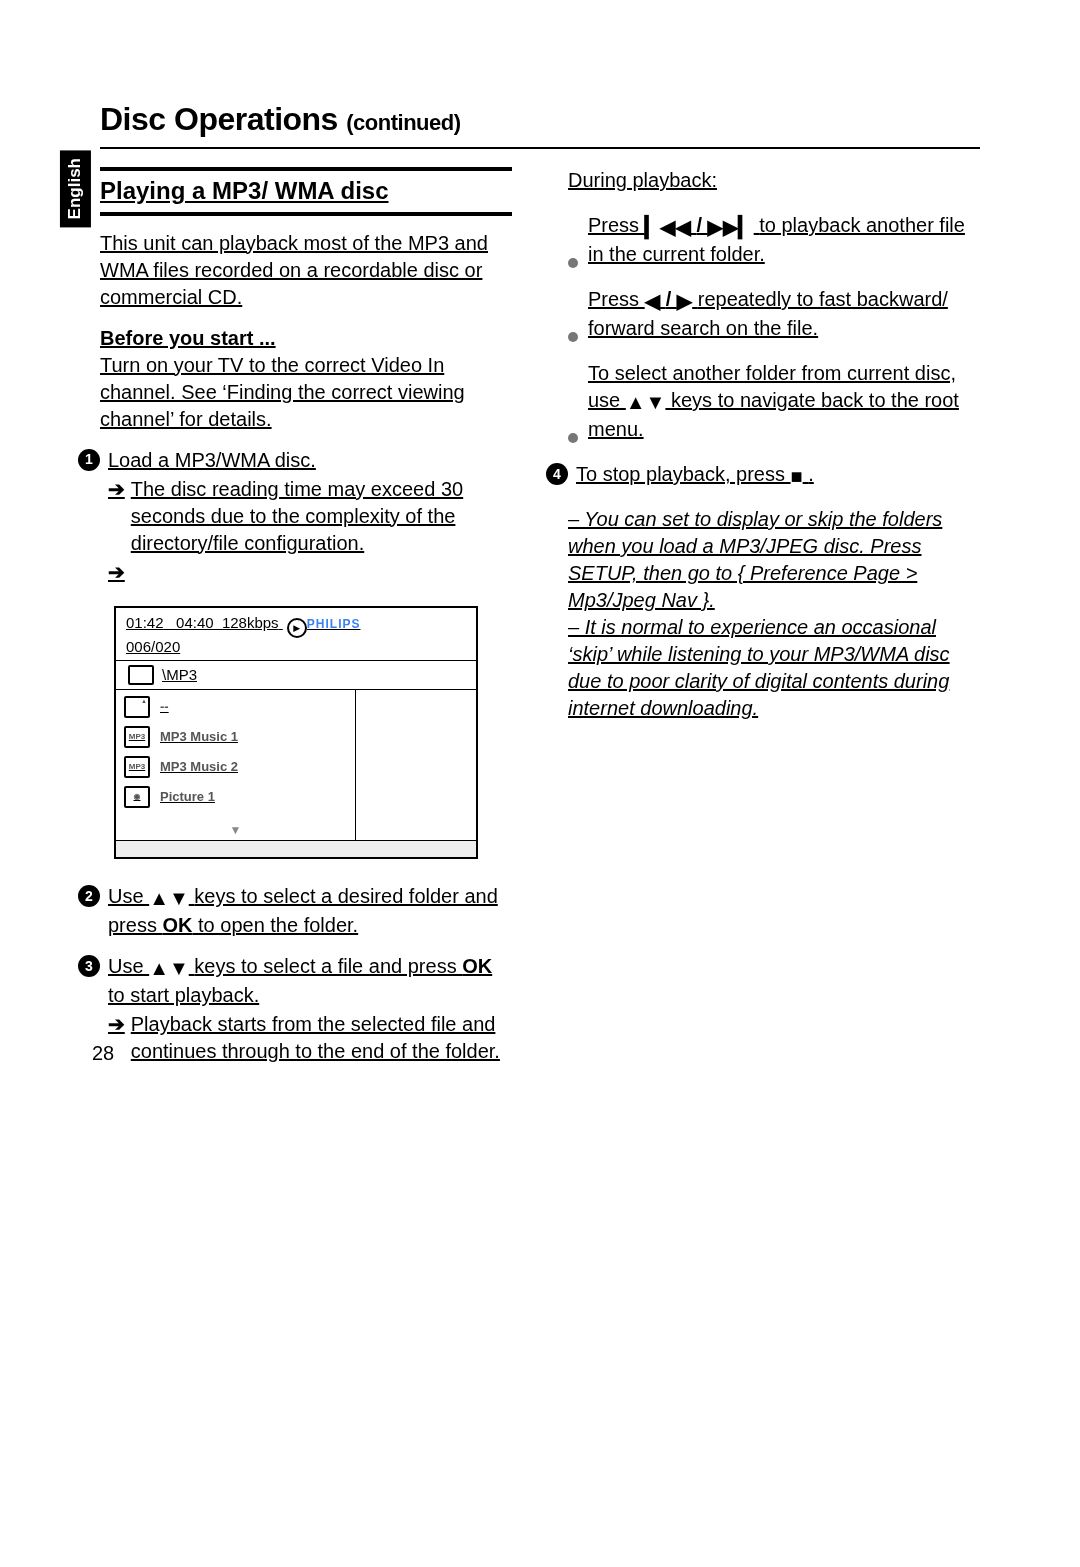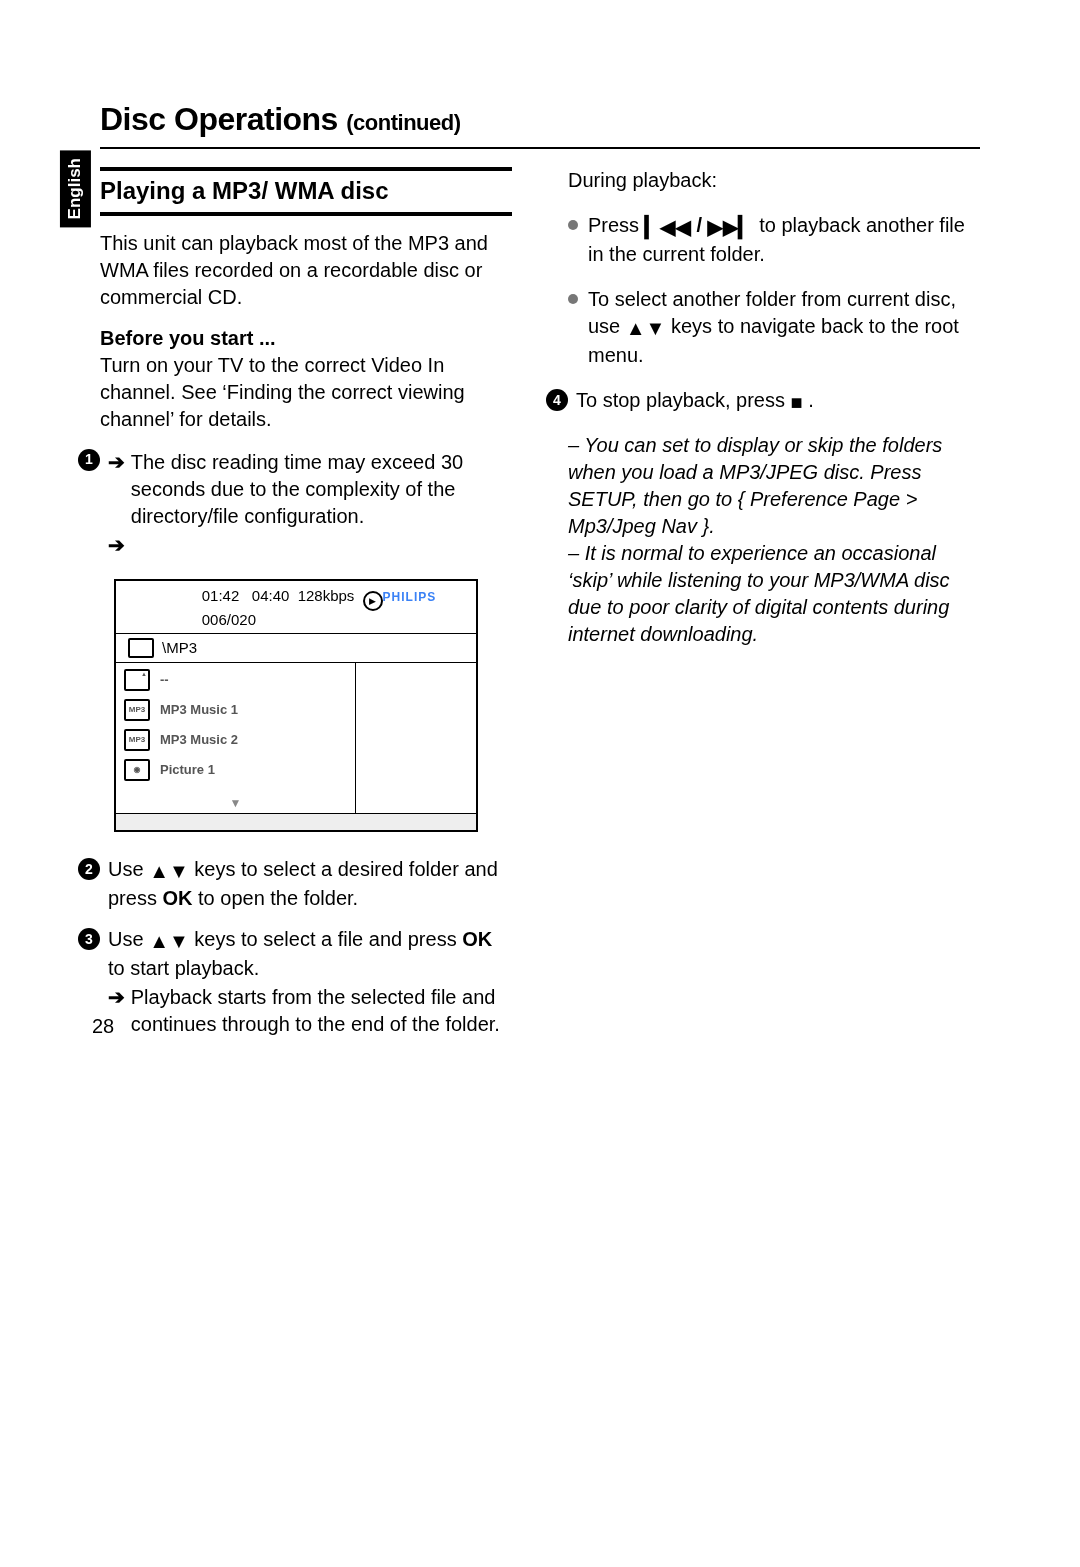"Playing a MP3/ WMA disc" .columns { text-decoration: none -> underline }
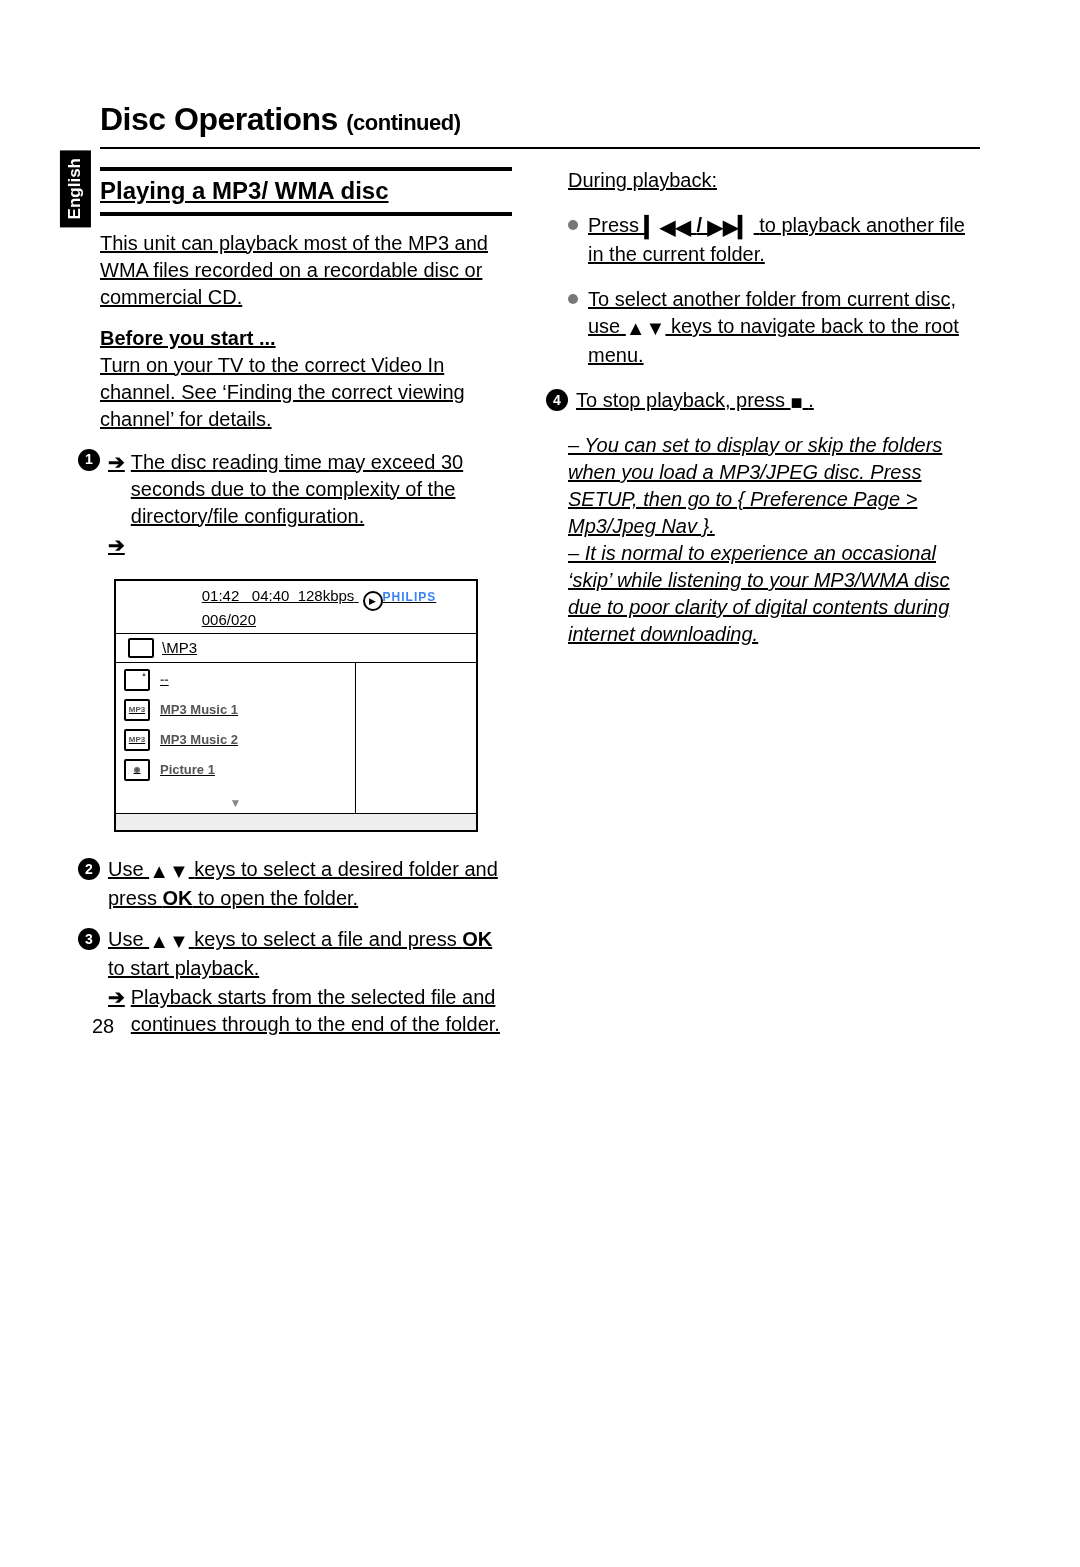"Press ▎◀◀ / ▶▶▎ to" .bullet { align-items: none -> flex-end }
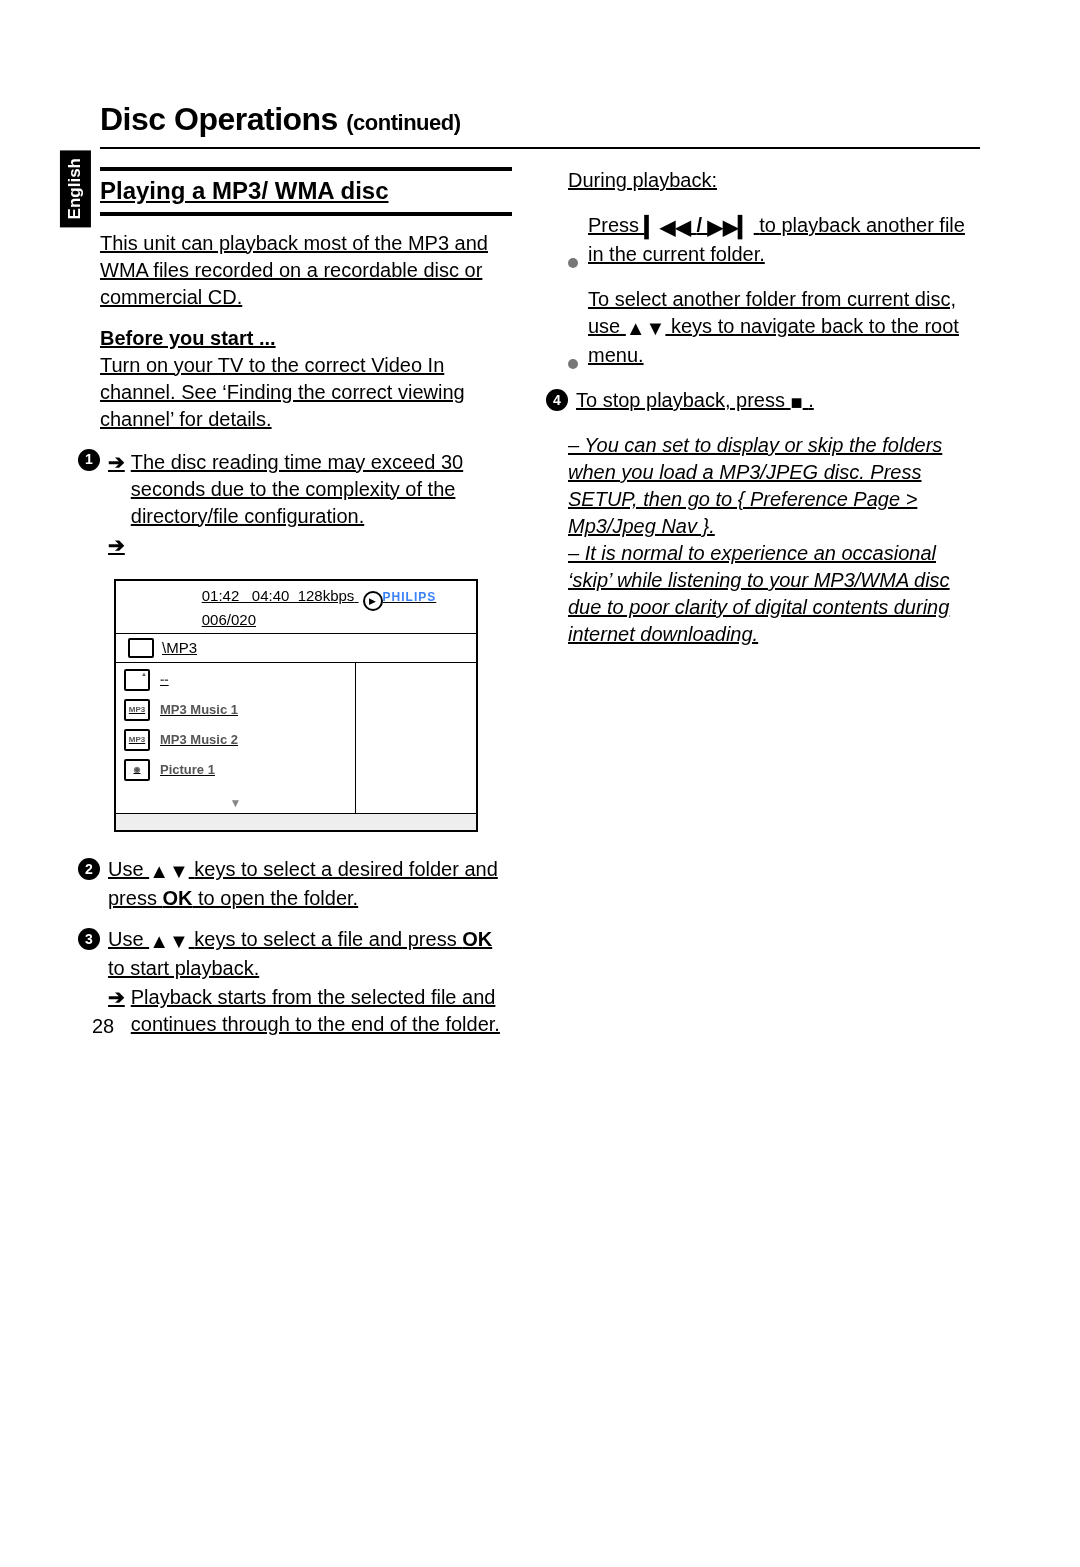"Press ◀ / ▶ repeatedly" div.bullet { html: none -> <div> <div></div> <div> <span>Press </span> <span>◀</span> <span>/ </span> <span>▶</span> <span> repeatedly to fast backward/ forward search on the file.</span> </div> </div> }
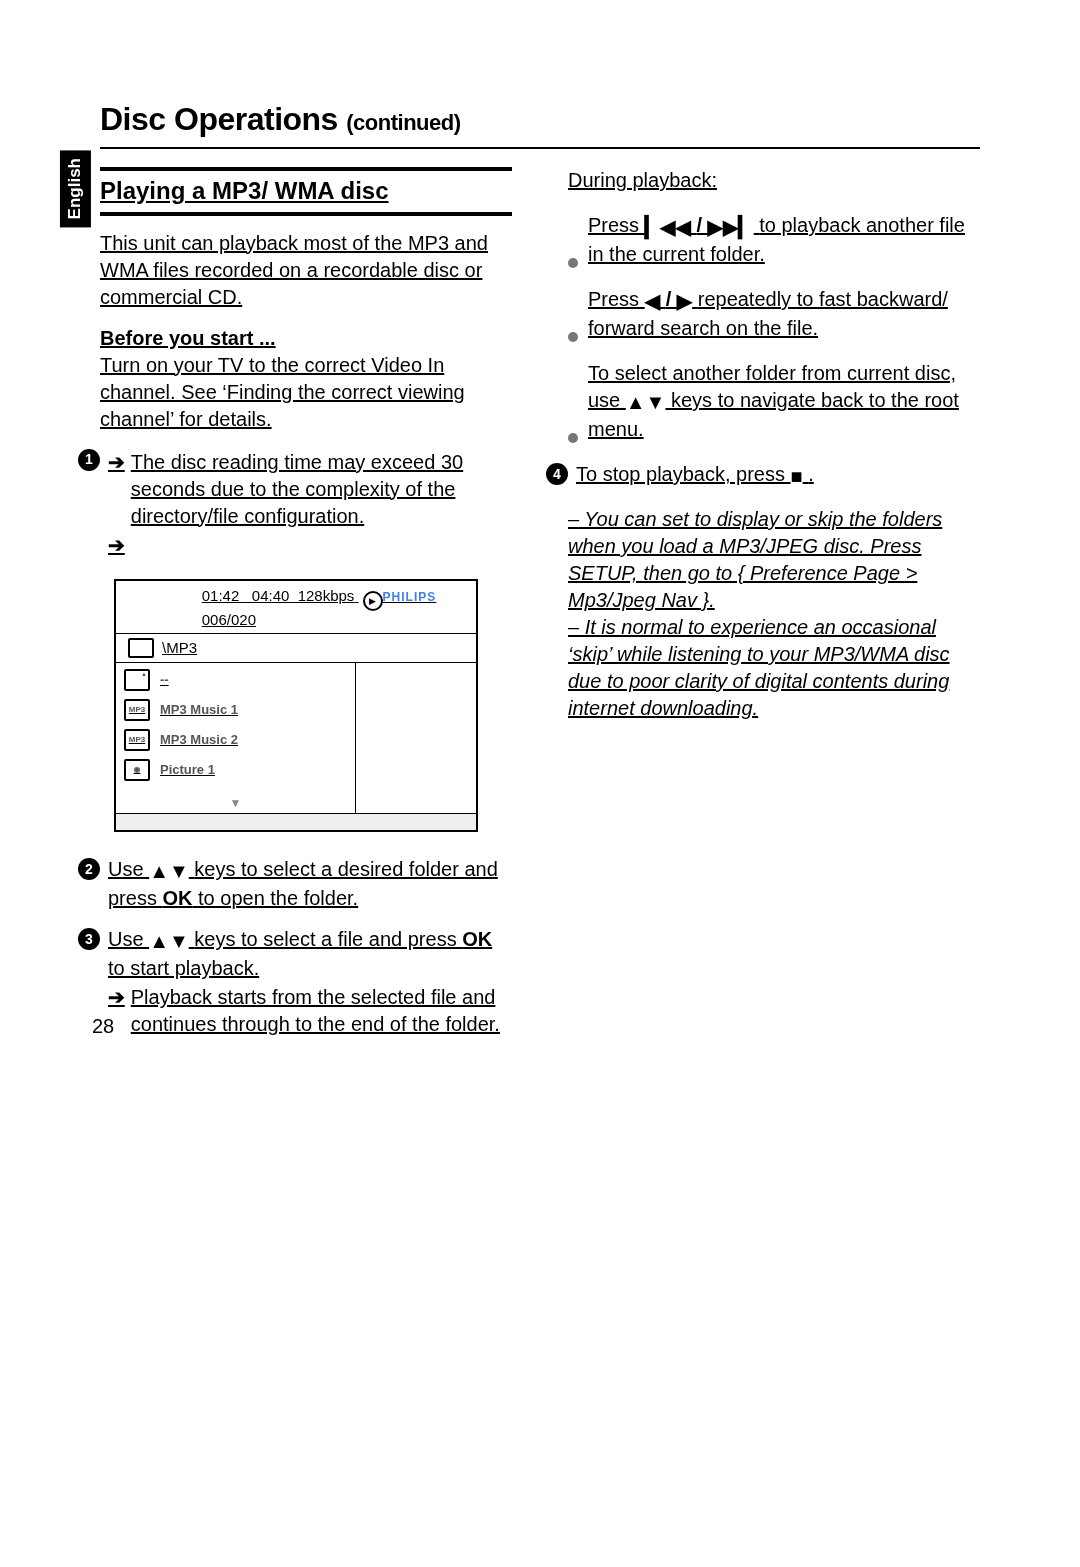"Load a MP3/WMA disc." div { html: none -> <div>Load a MP3/WMA disc.</div> }
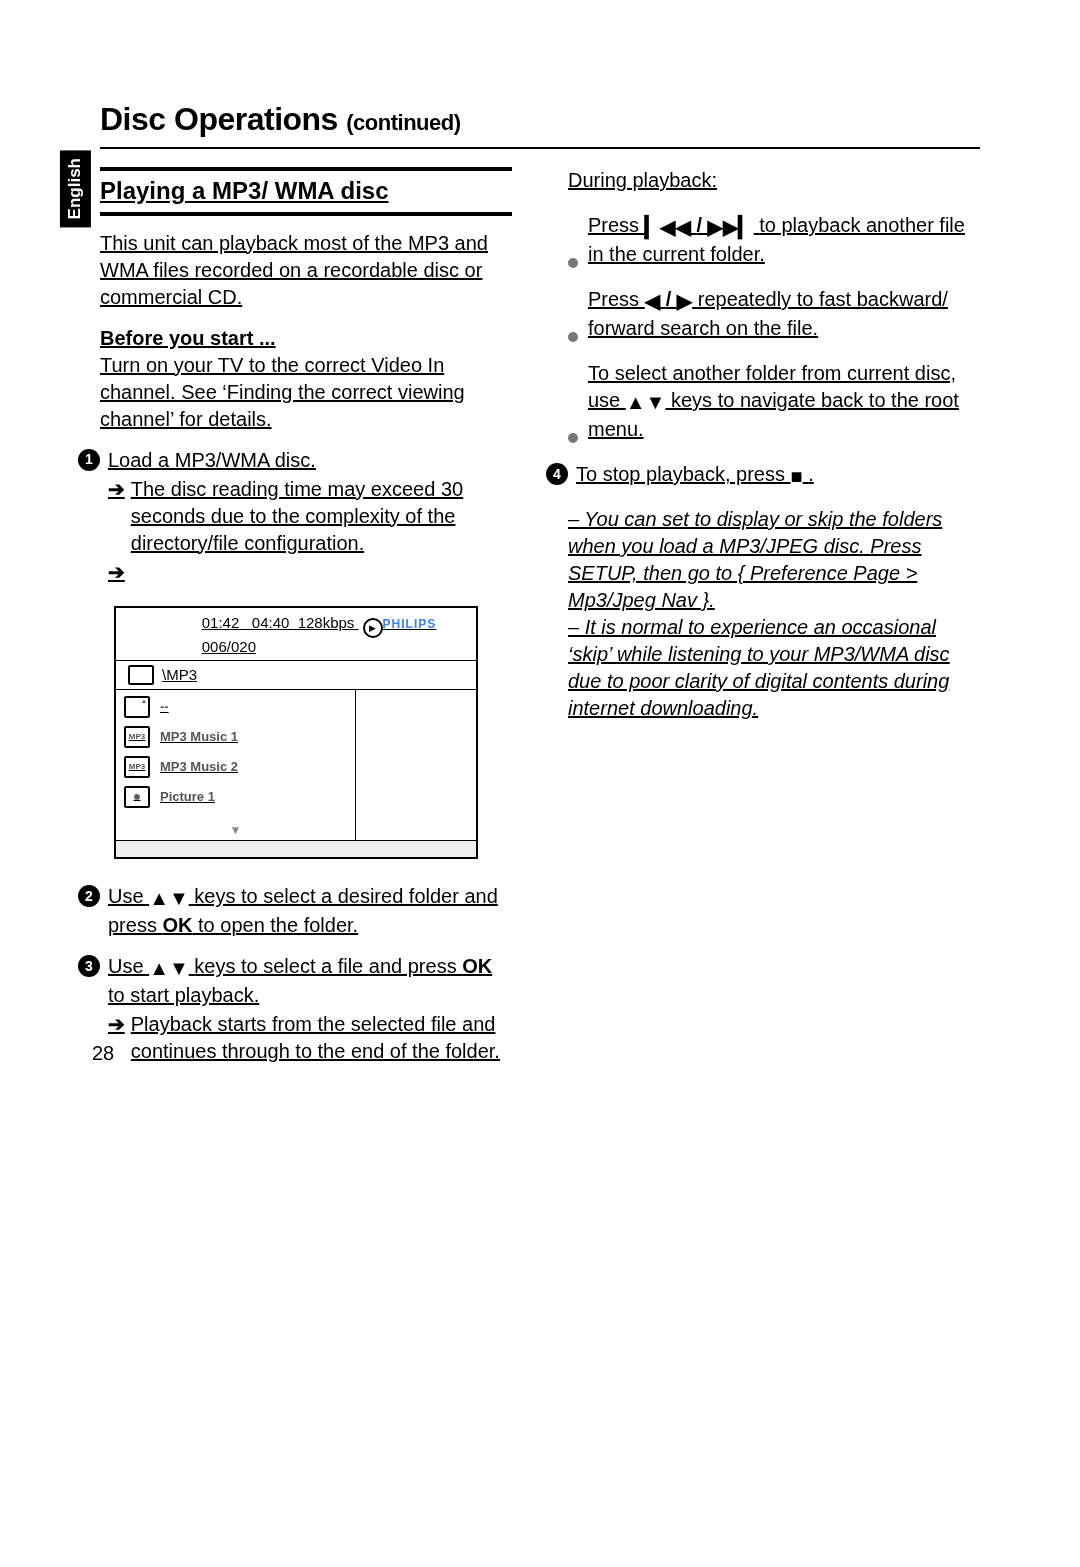"01:42 04:40 128kbps ▶" .menu-top { justify-content: center -> flex-start; margin-left: 46px -> none }
